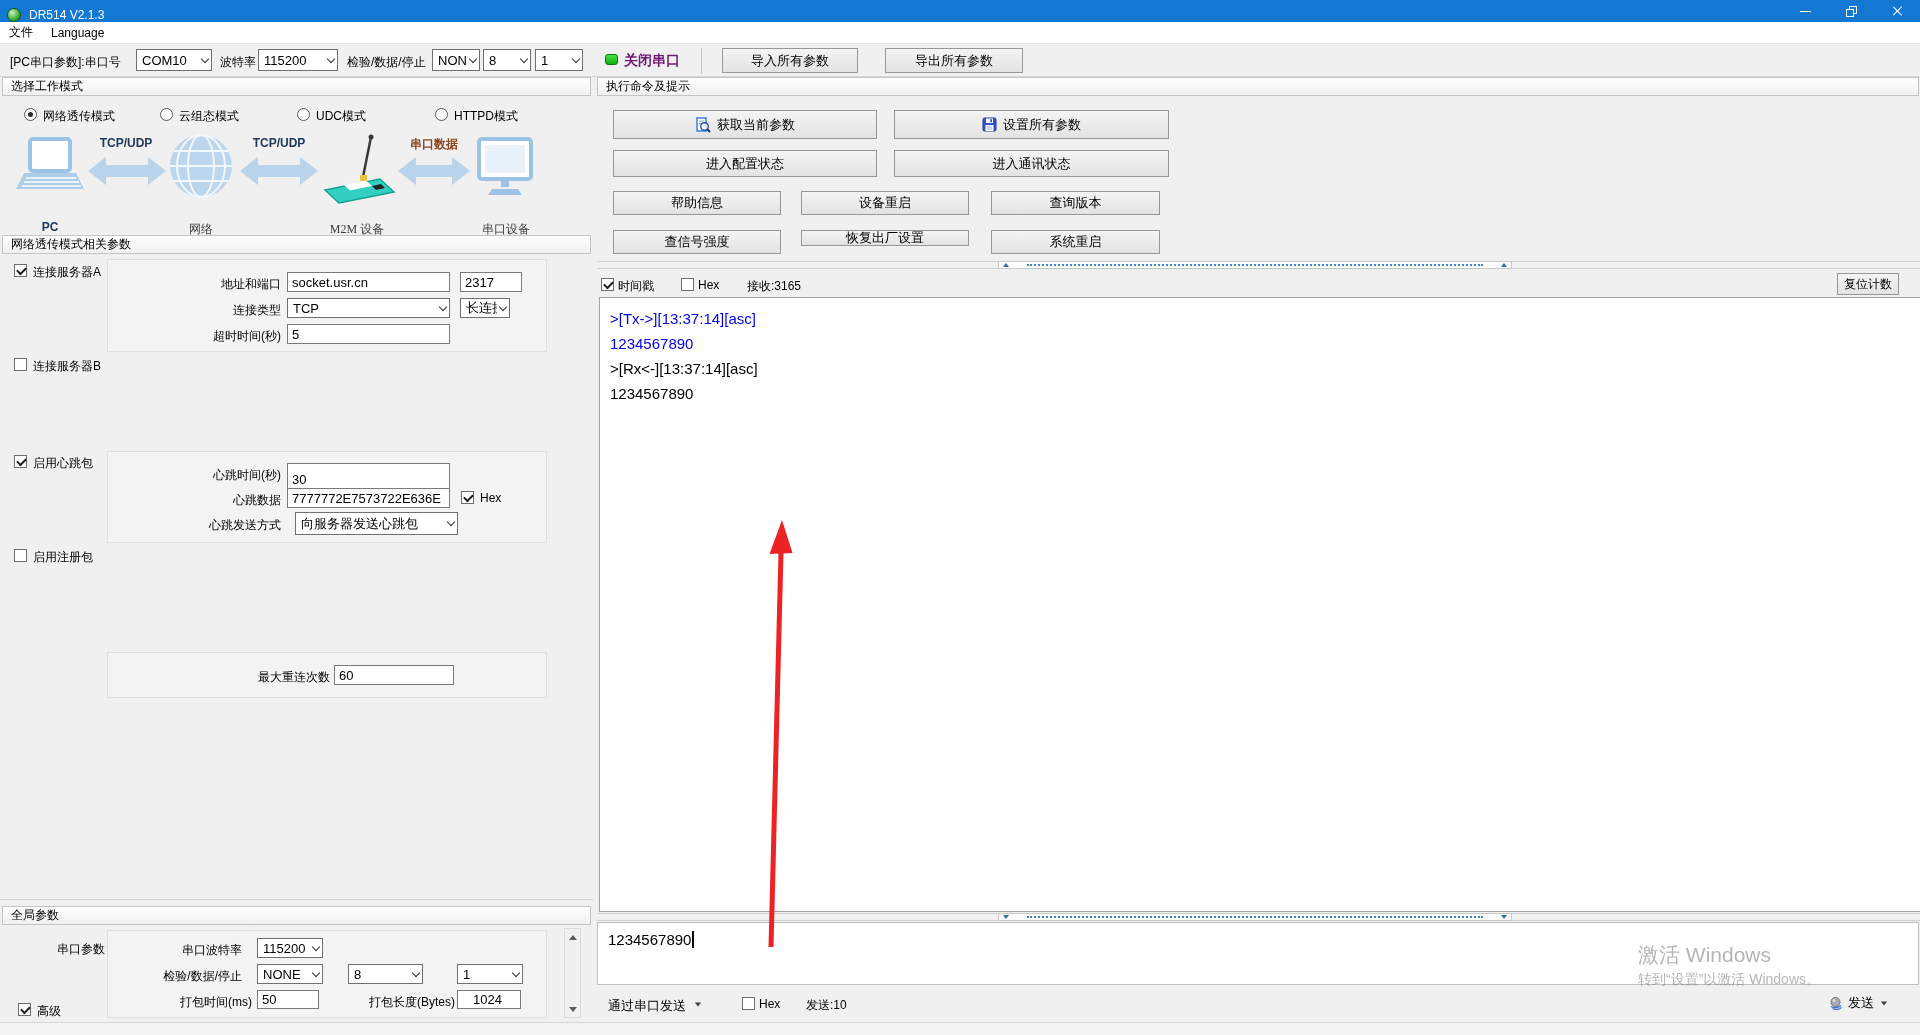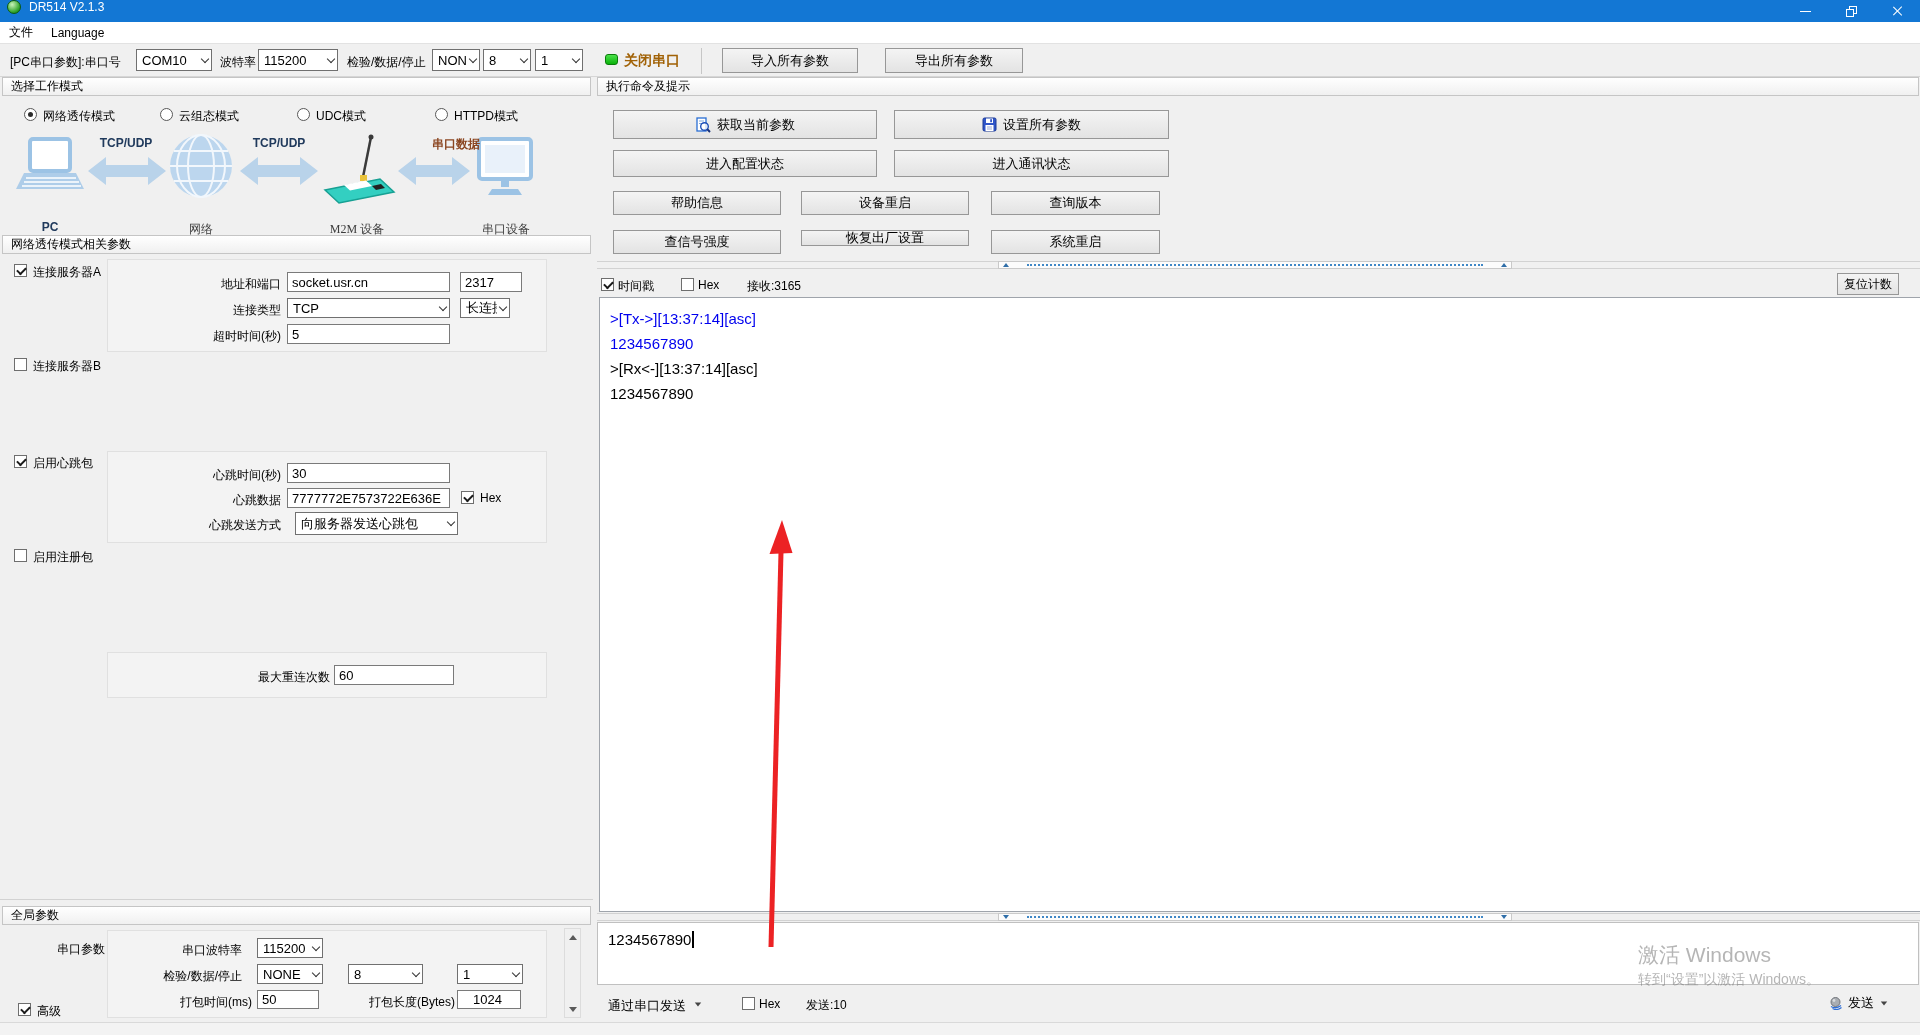"DR514 V2.1.3" .titlebar { align-items: flex-start -> flex-end }
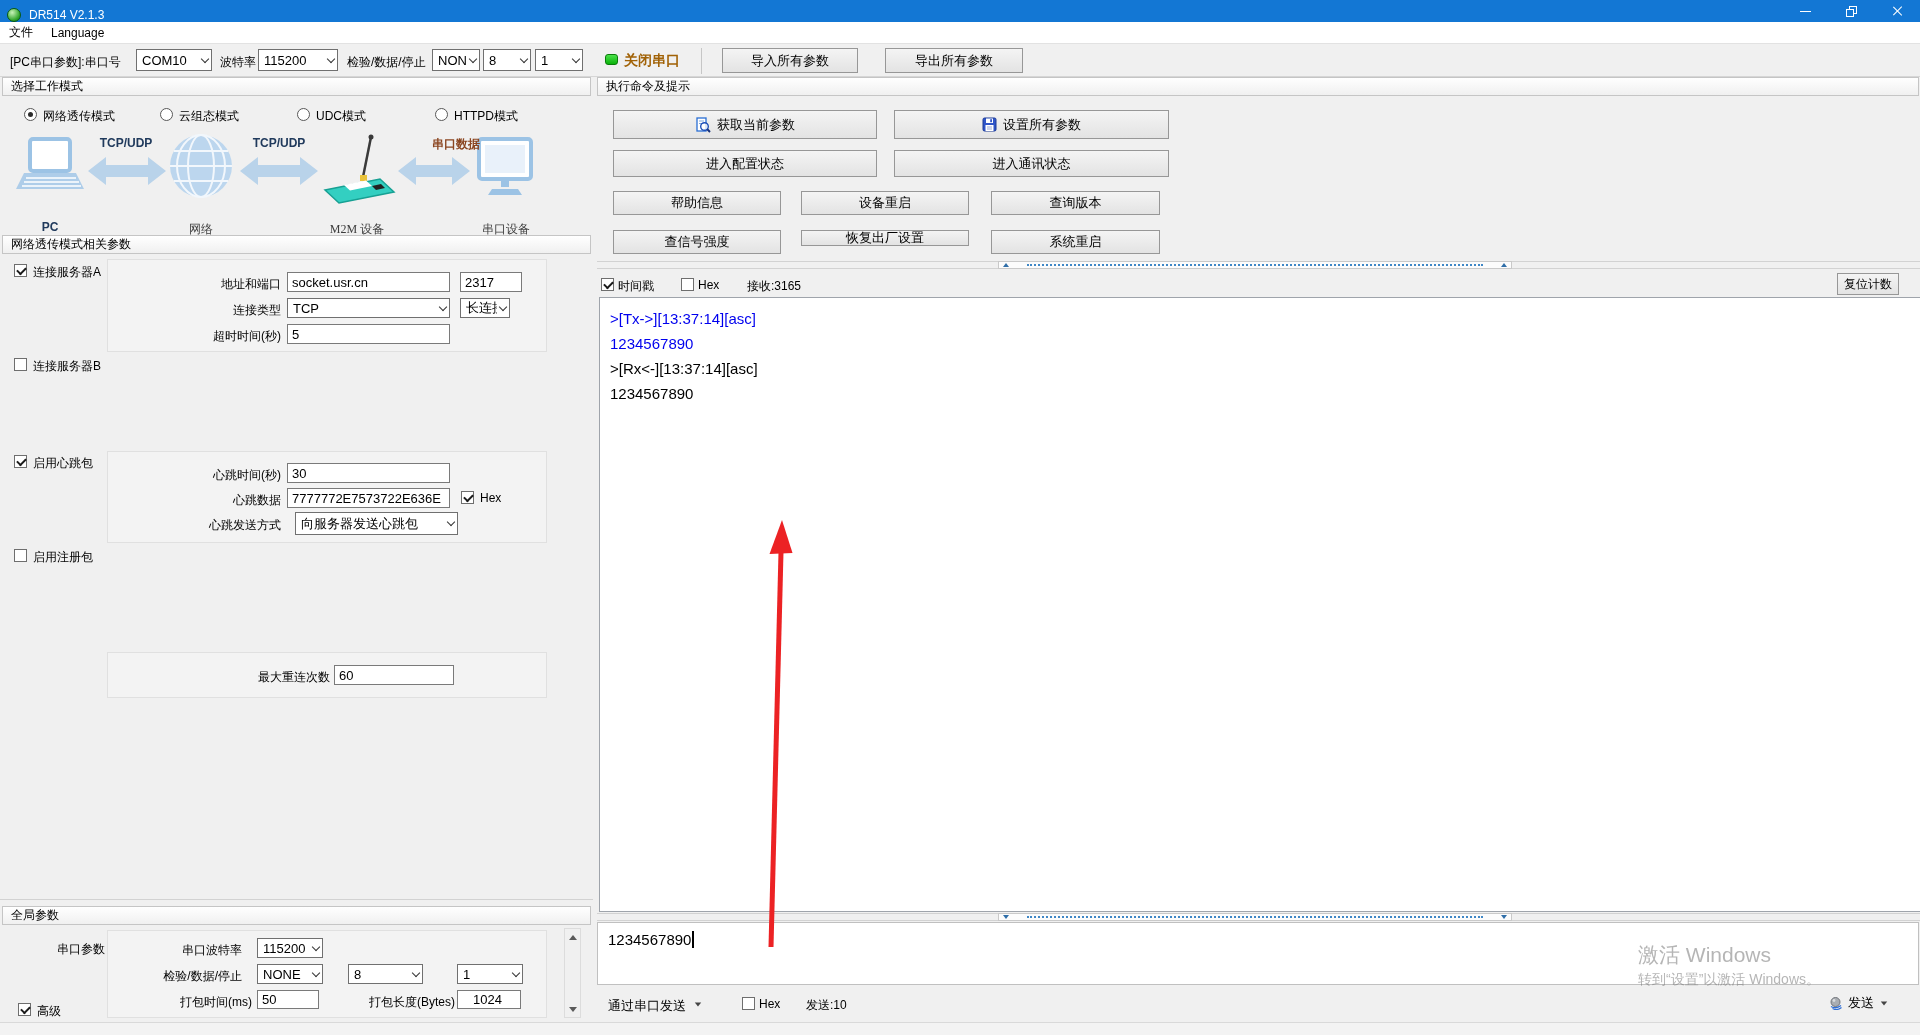"关闭串口" .closeport { color: #a16207 -> #701a75 }
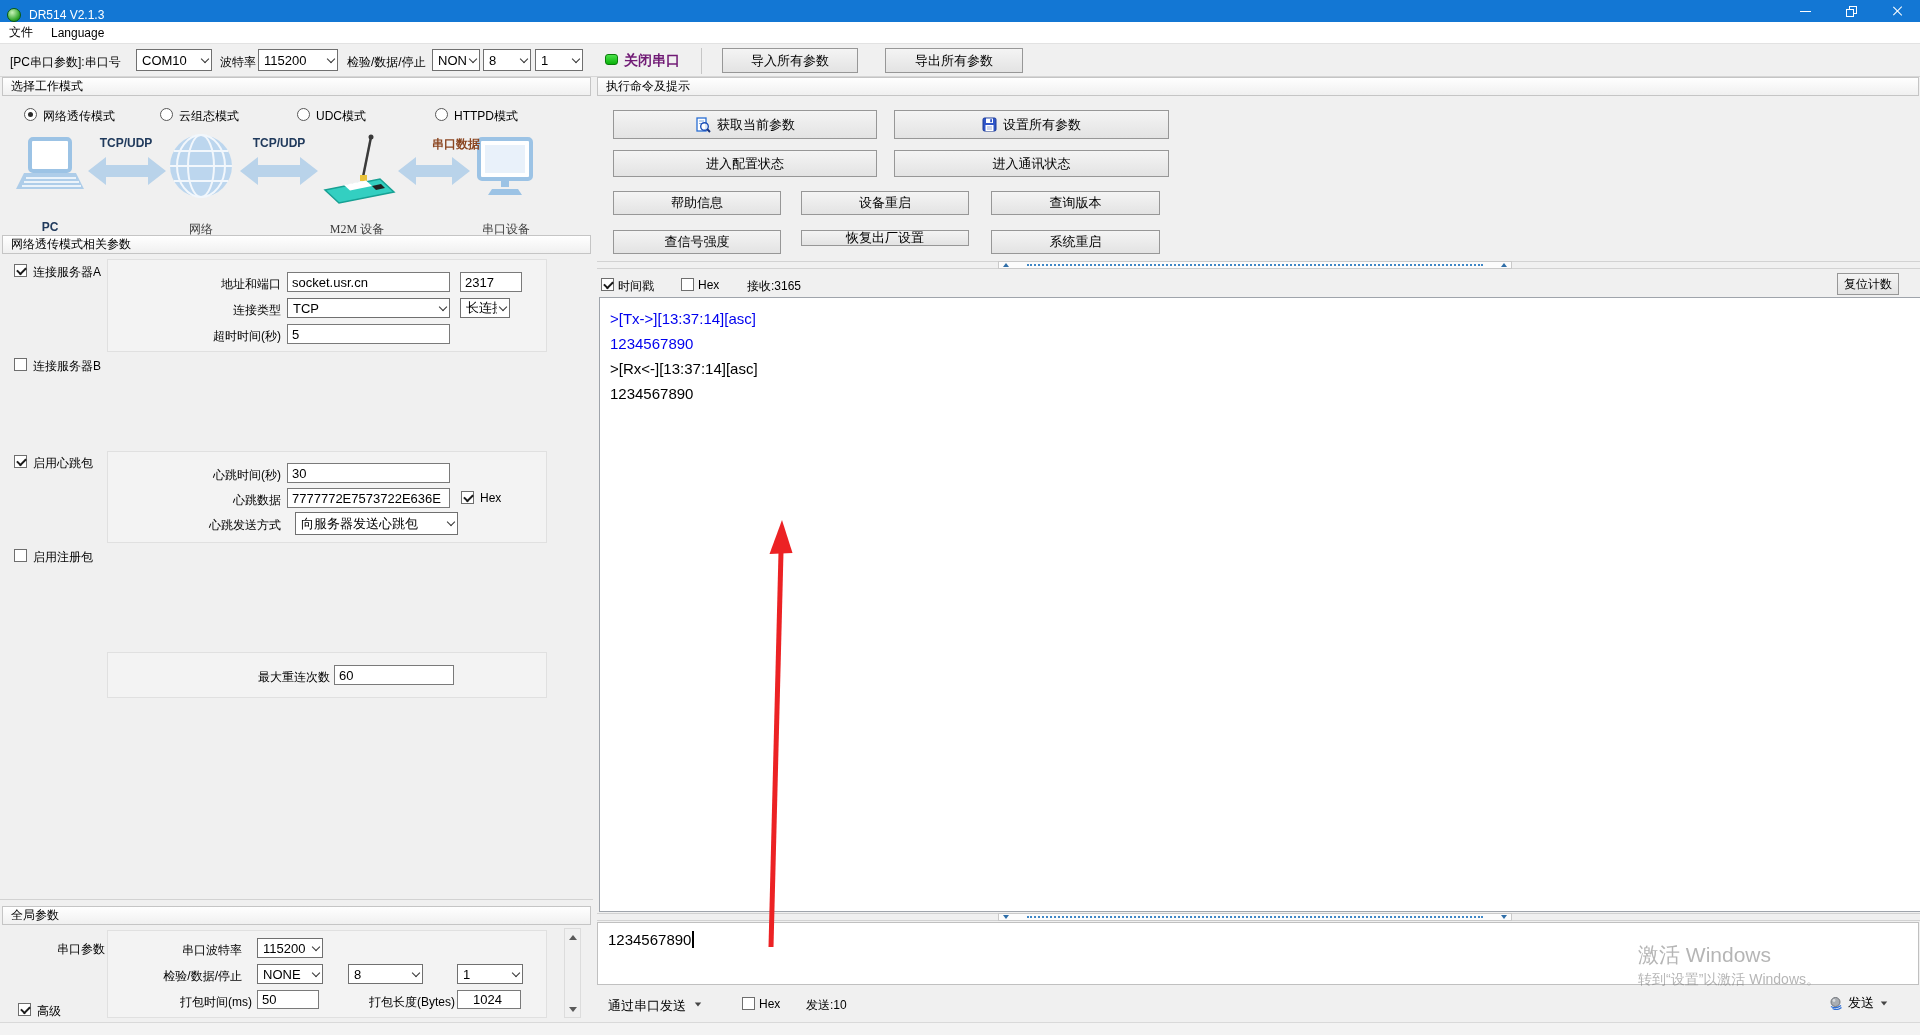"串口数据" span.diag-label { left: 420px -> 398px }
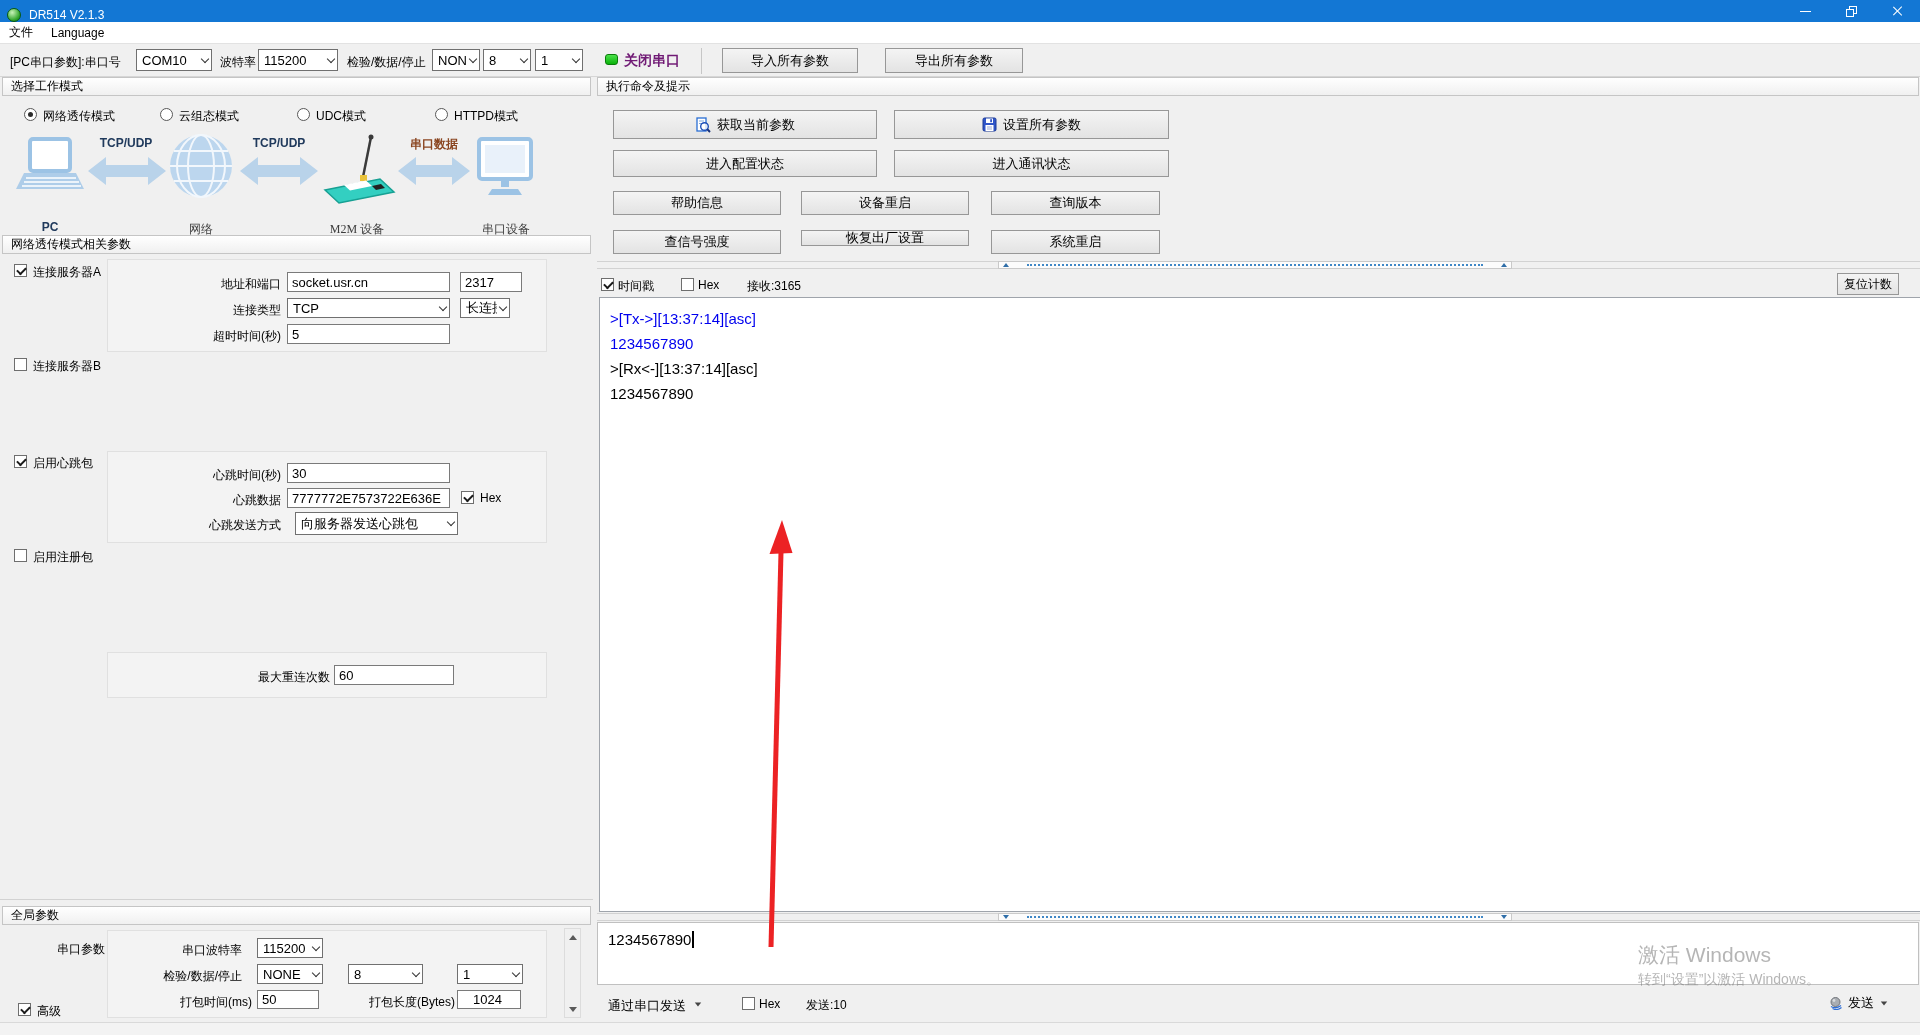"30" input.tinput { height: 20px -> 32px }
